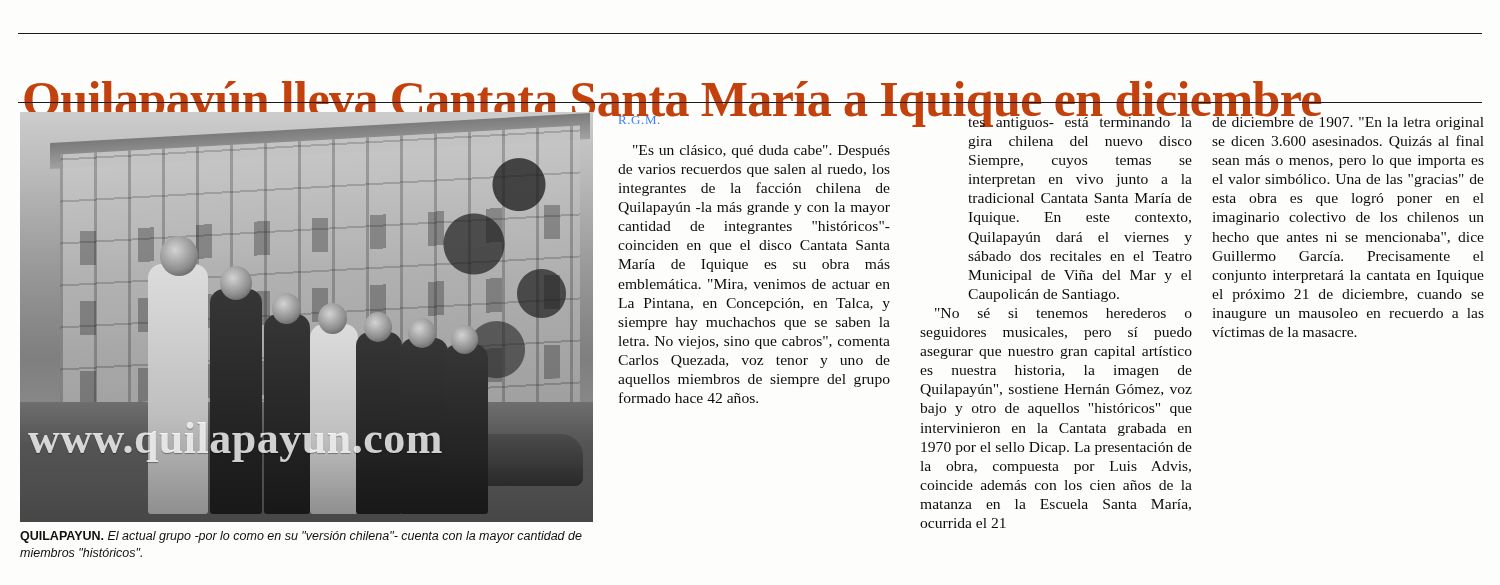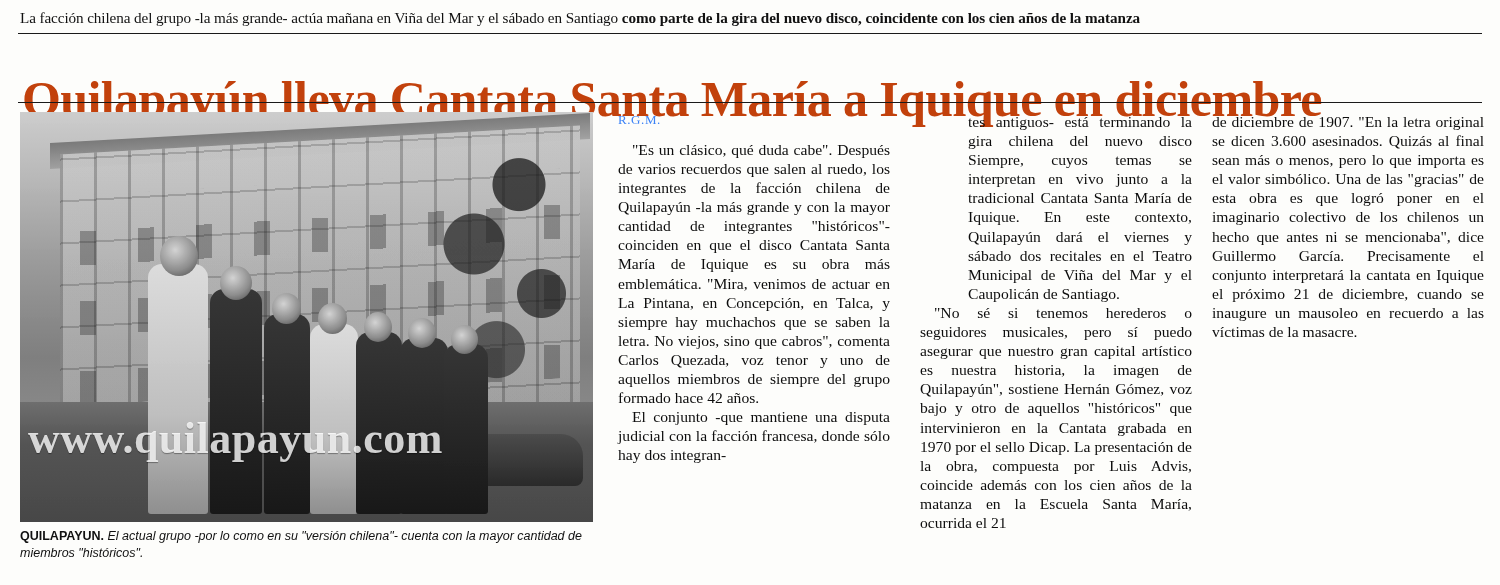"La facción chilena del grupo" div.kicker { html: <div> <span>La facción chilena del grupo -la más grande- actúa mañana en Viña del Mar y el sábado en Santiago </span><span>como parte de la gira del nuevo disco, coincidente con los cien años de la matanza</span> </div> -> none }
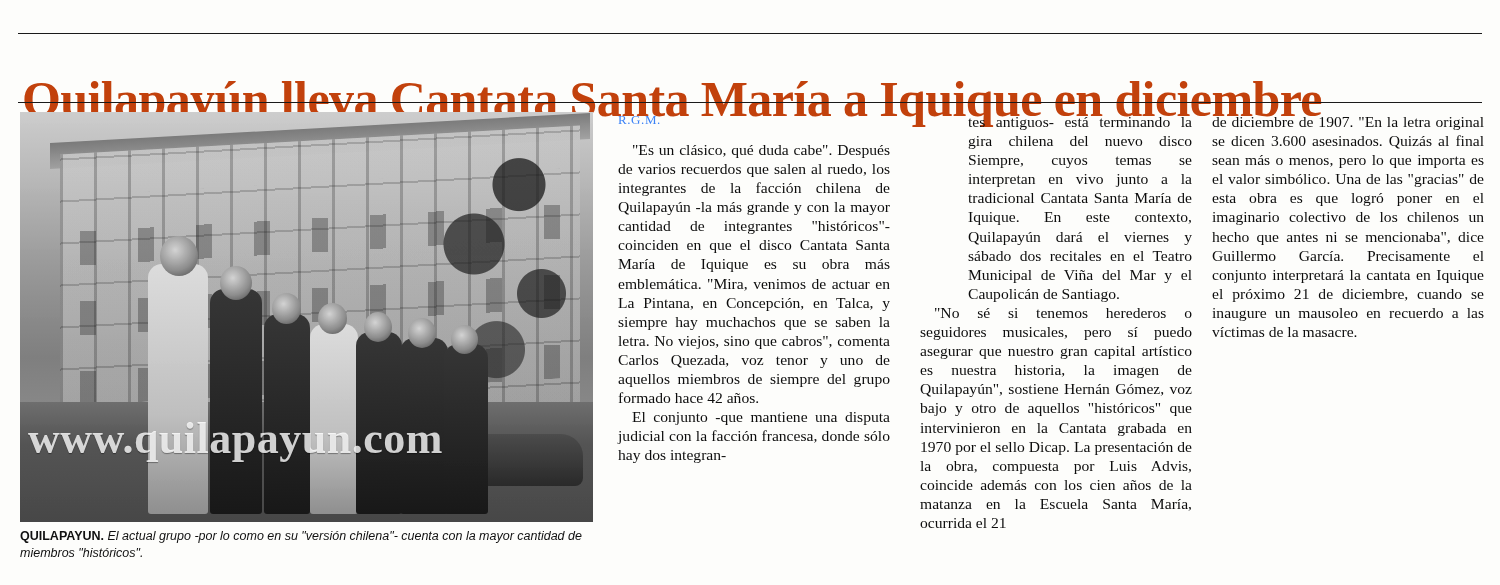"El conjunto -que mantiene una" p { html: <p>El conjunto -que mantiene una disputa judicial con la facción francesa, donde sólo hay dos integran-</p> -> none }
